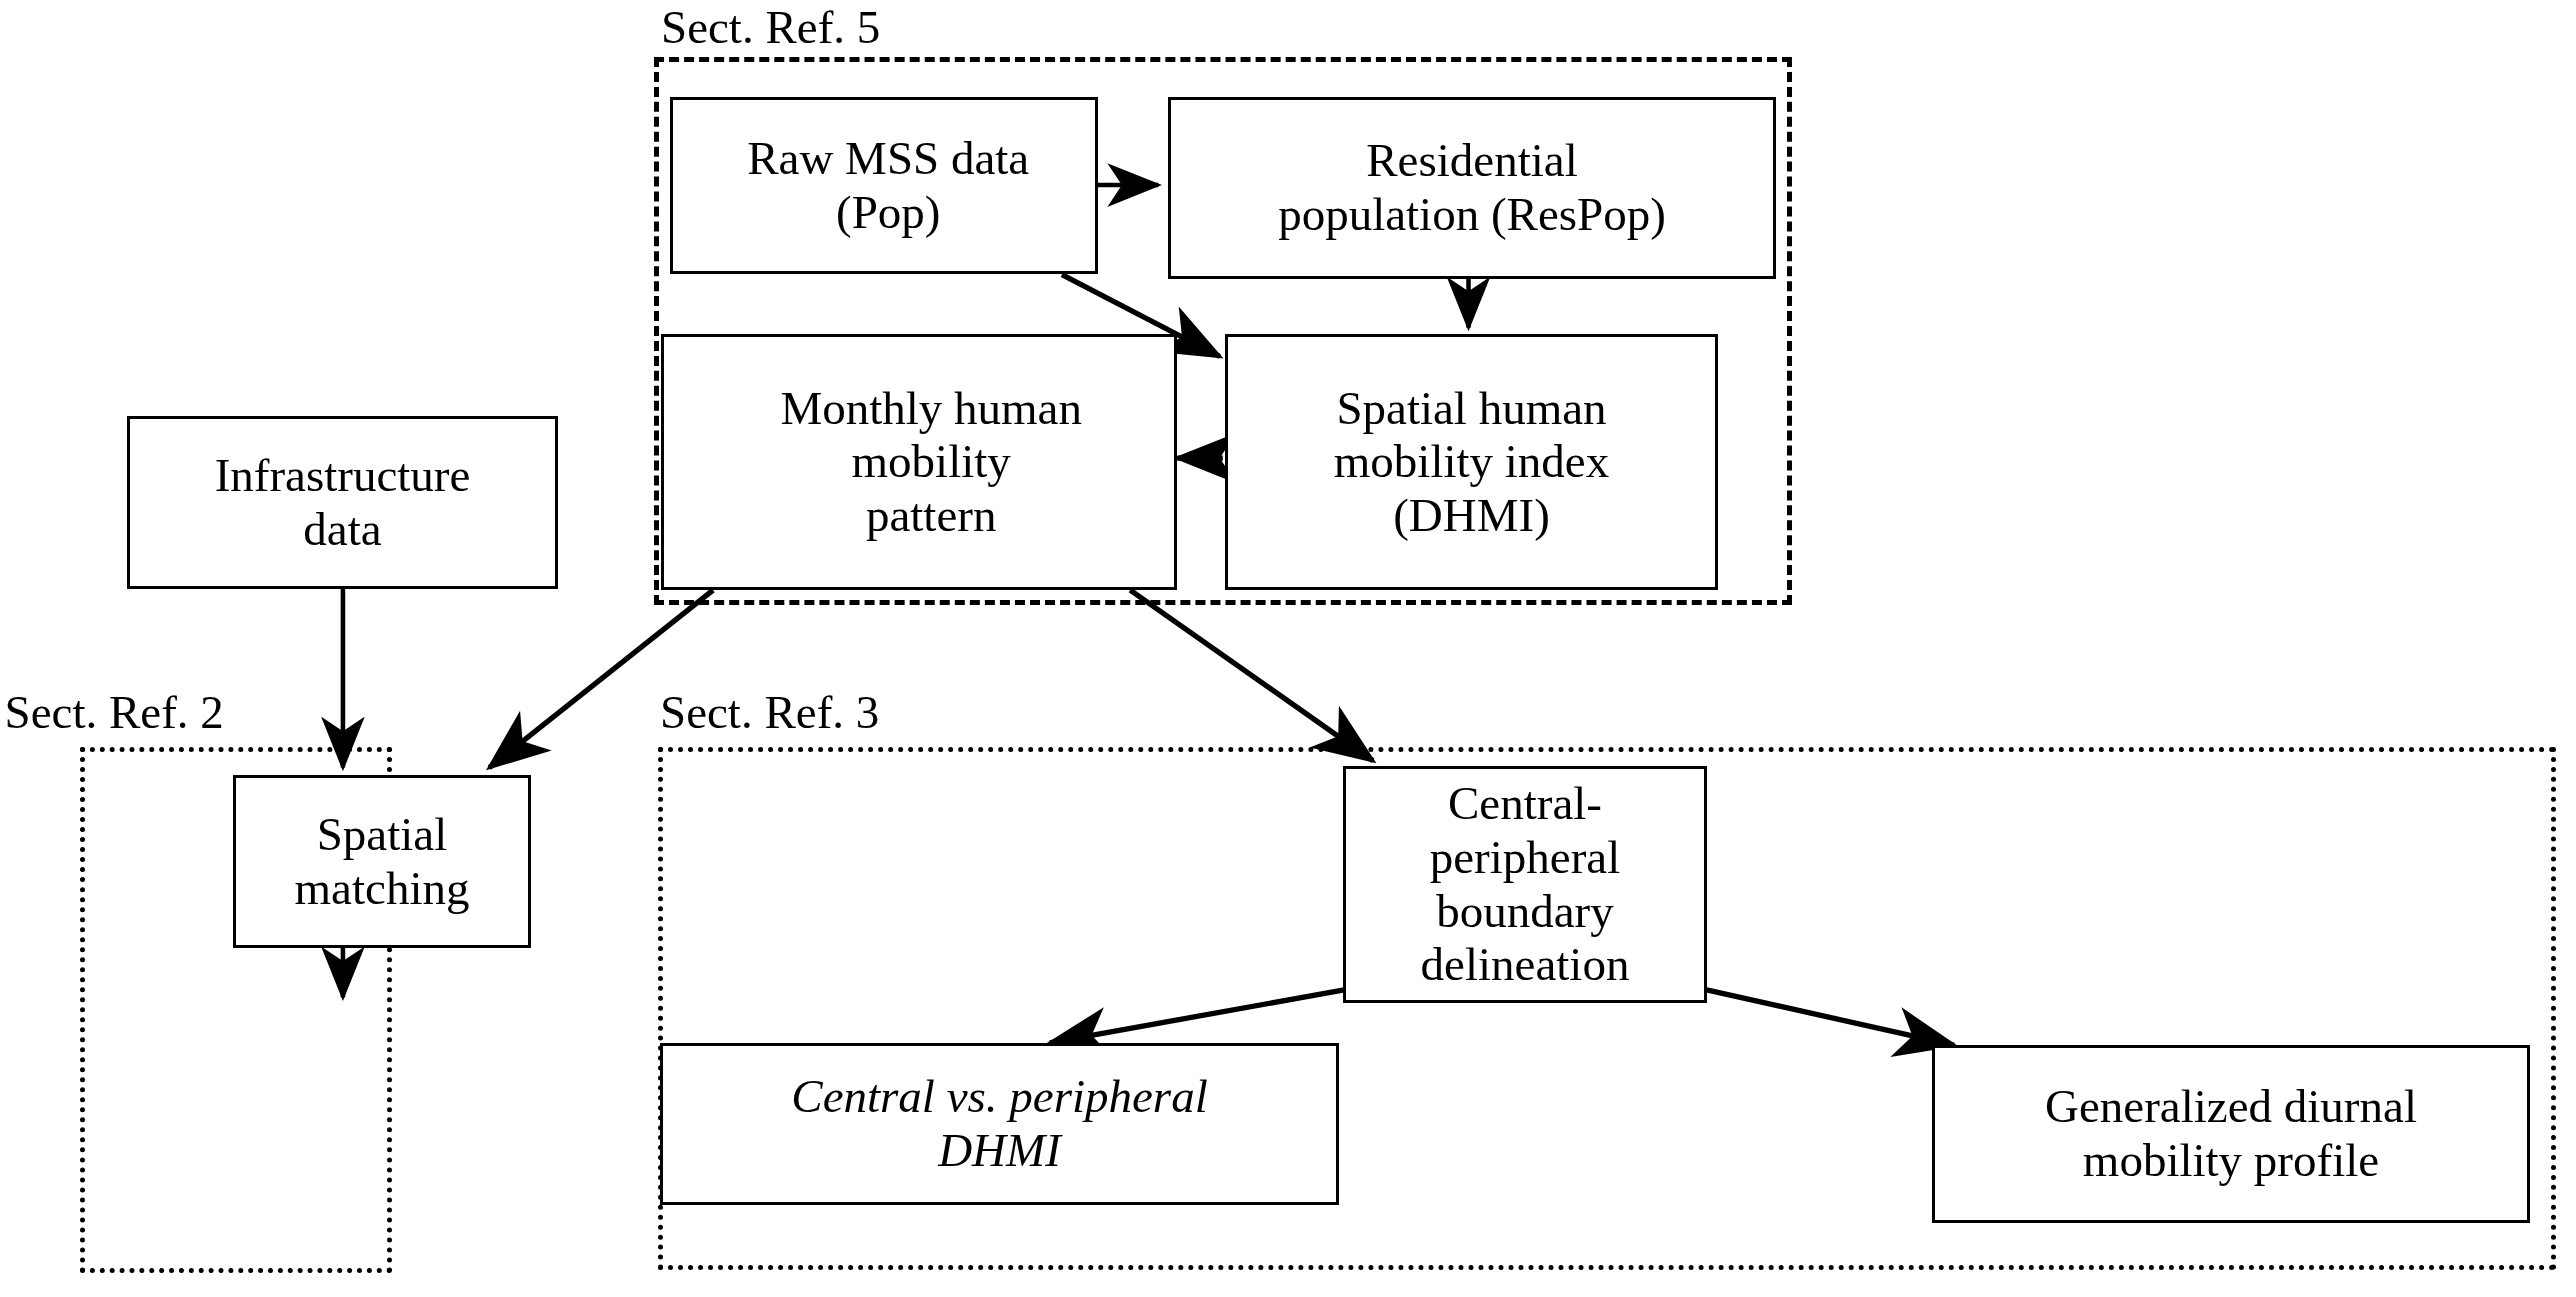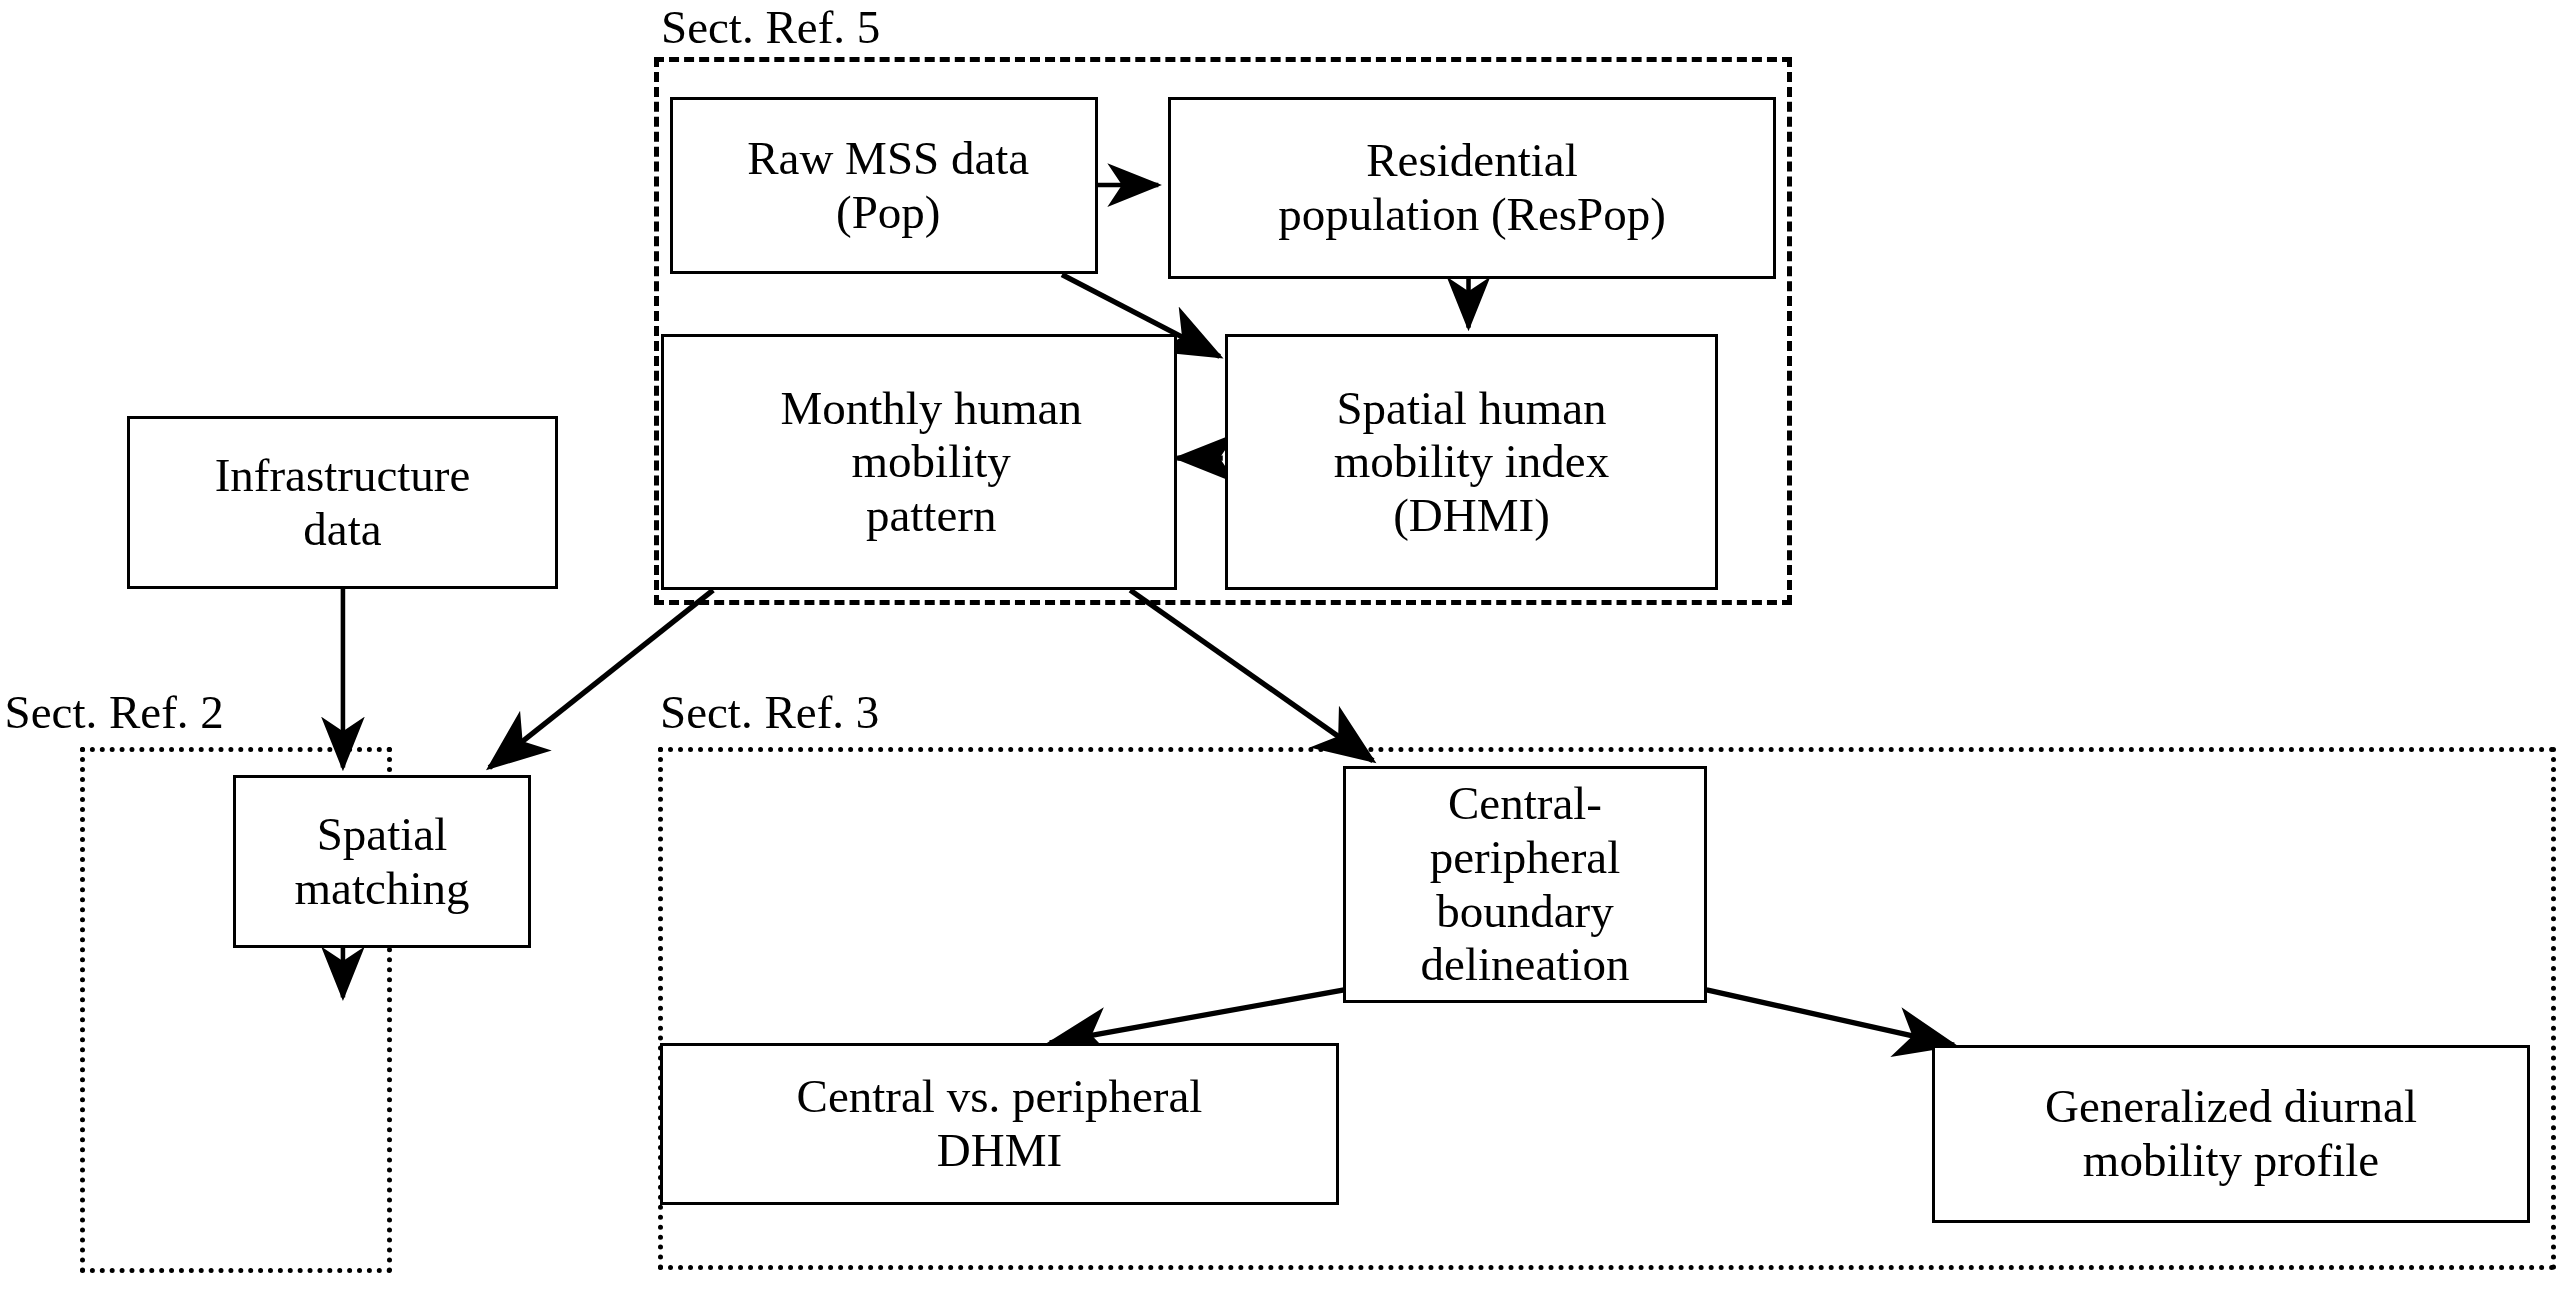"Central vs. peripheral" div.node-box { font-style: none -> italic }
